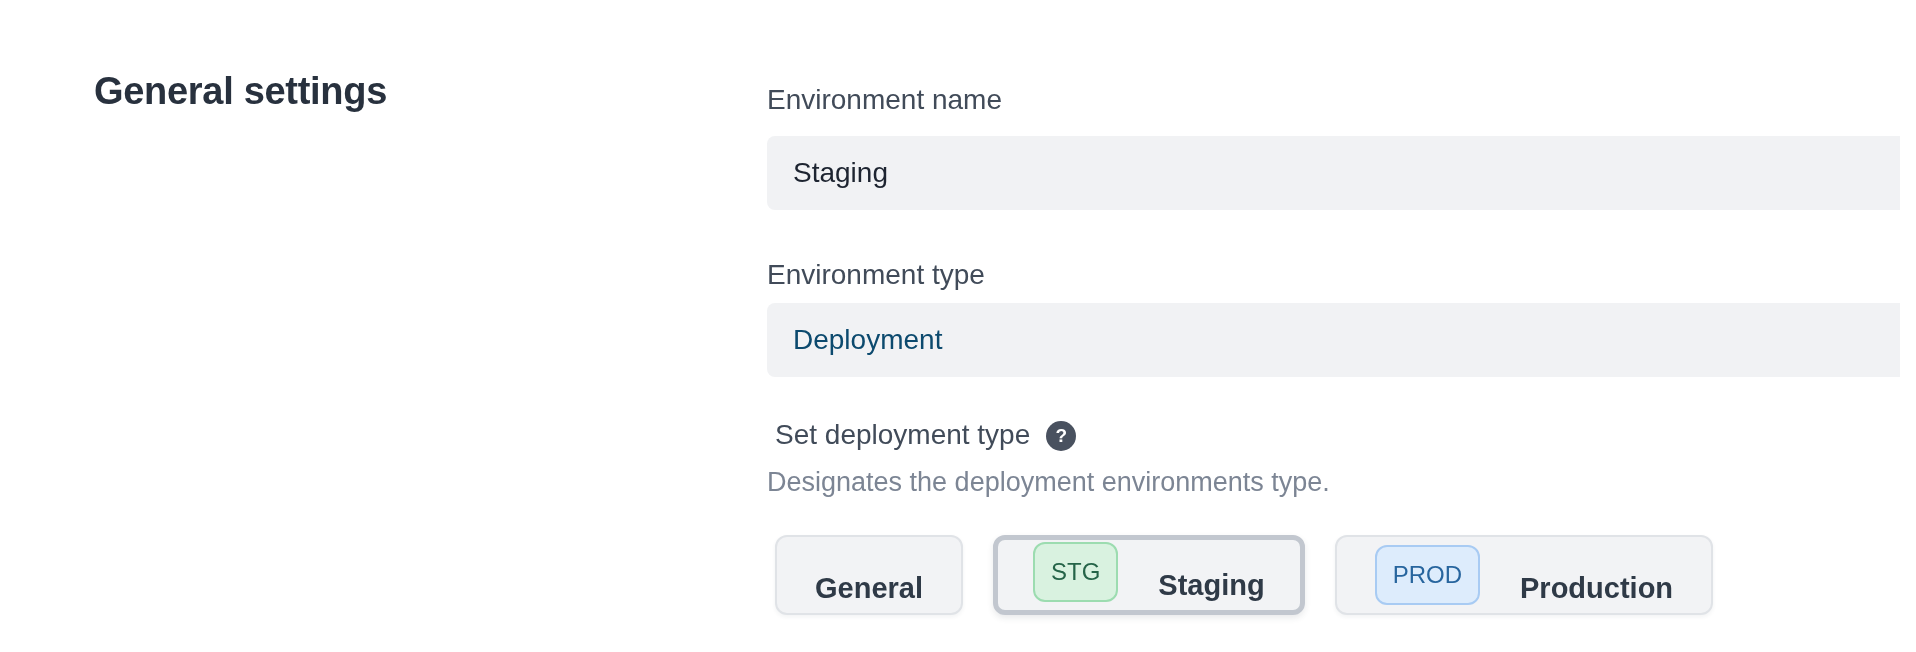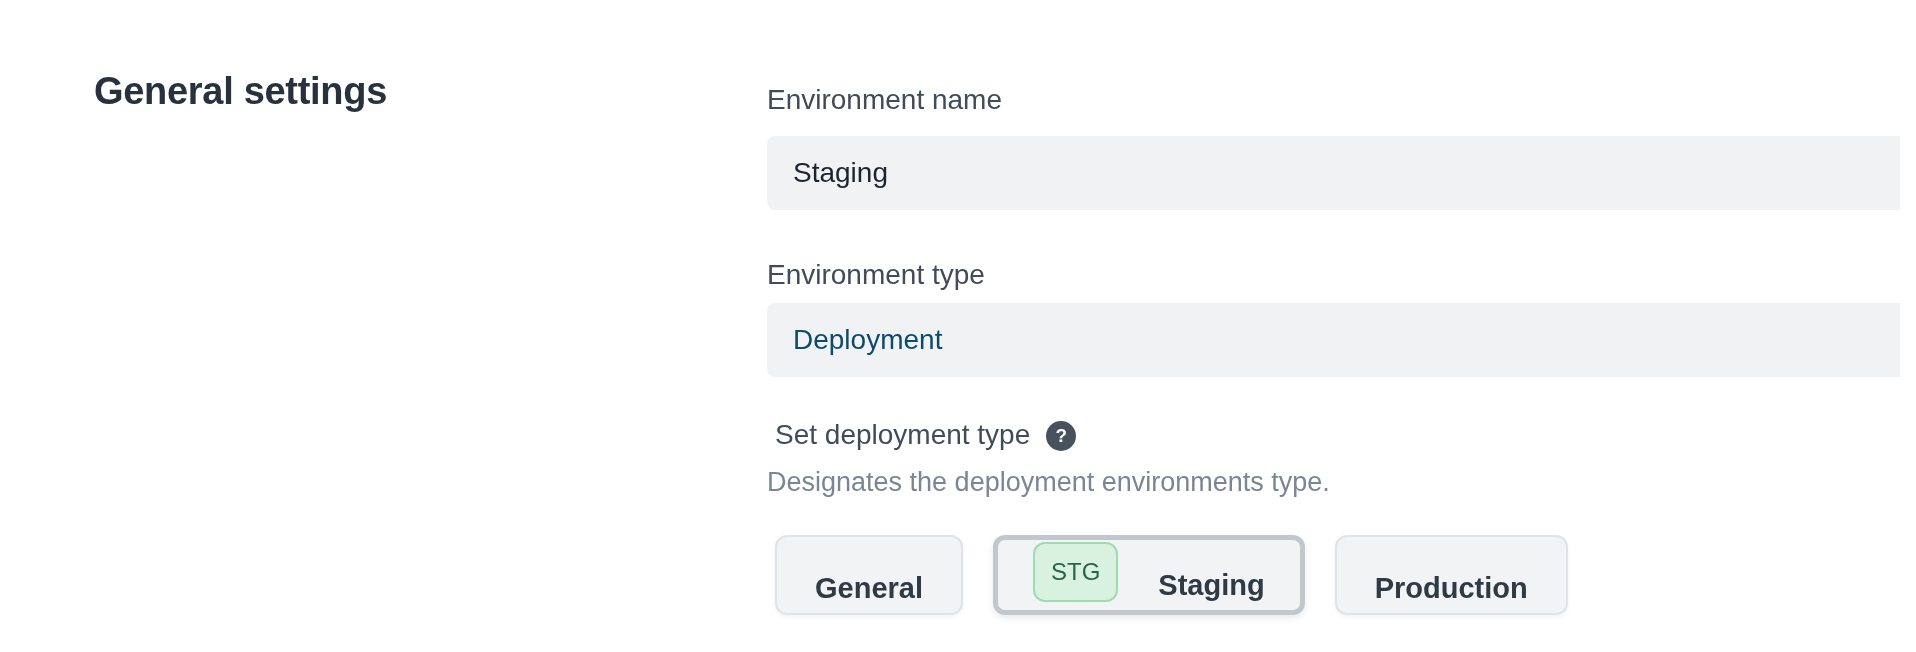"PROD" span.env-badge { html: none -> <span>PROD</span> }
